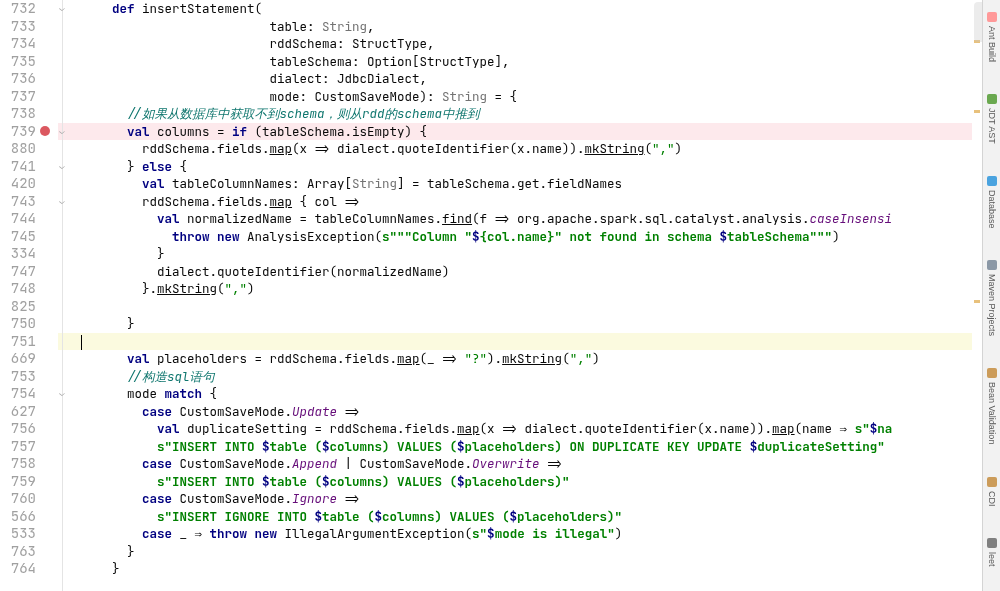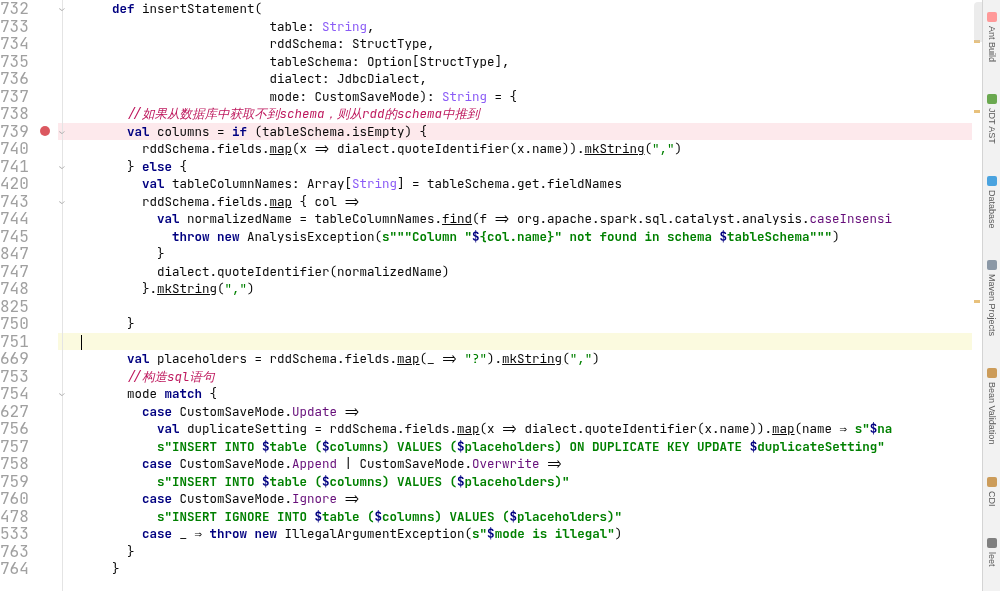"732" .gutter { font-size: 16px -> 14px; text-align: none -> right }
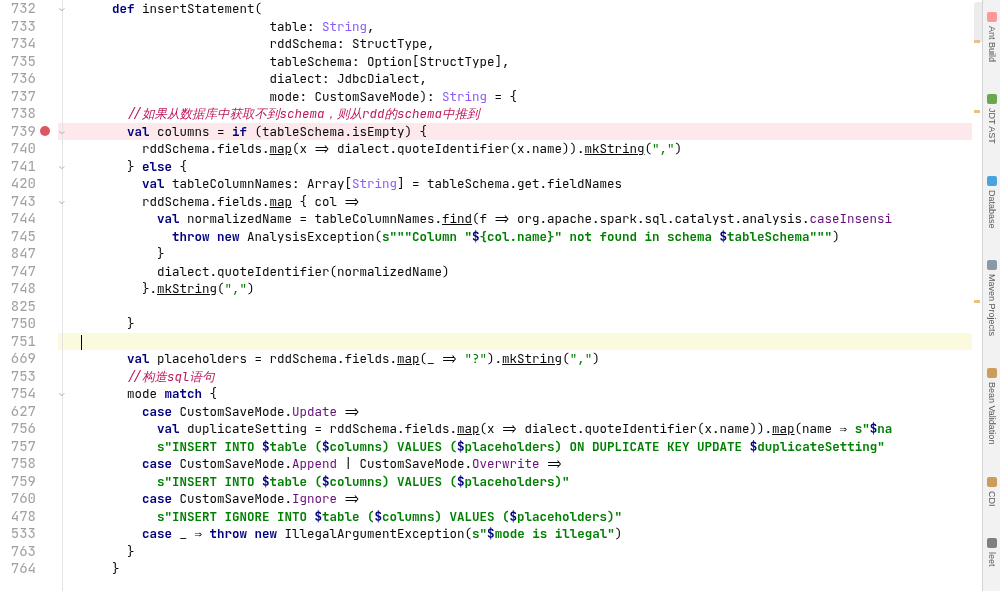"String" .typ { color: #8b5cf6 -> #737373 }
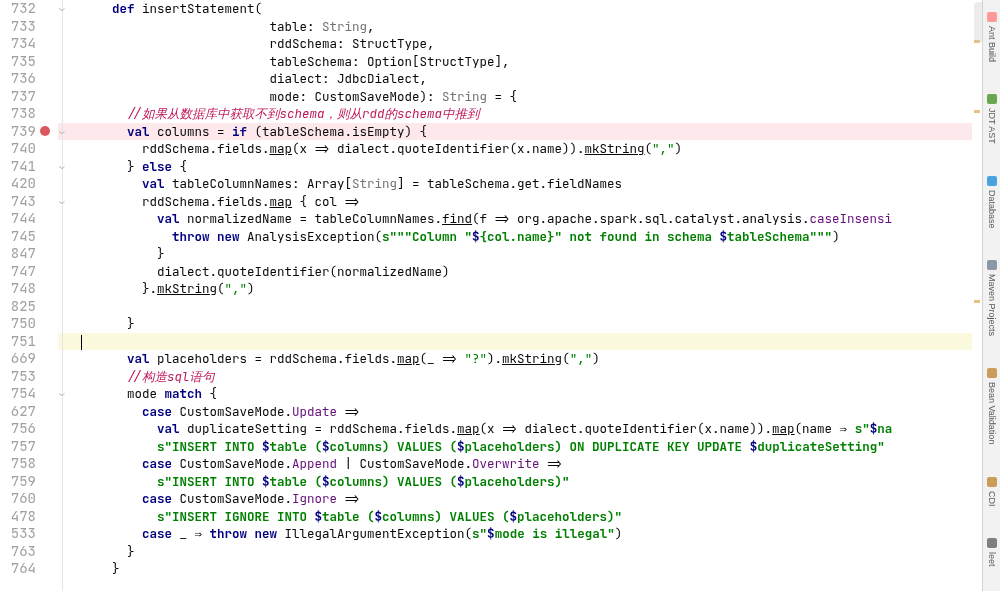"//如果从数据库中获取不到schema，则从rdd的schema中推到" .cmt { color: #be185d -> #0f766e }
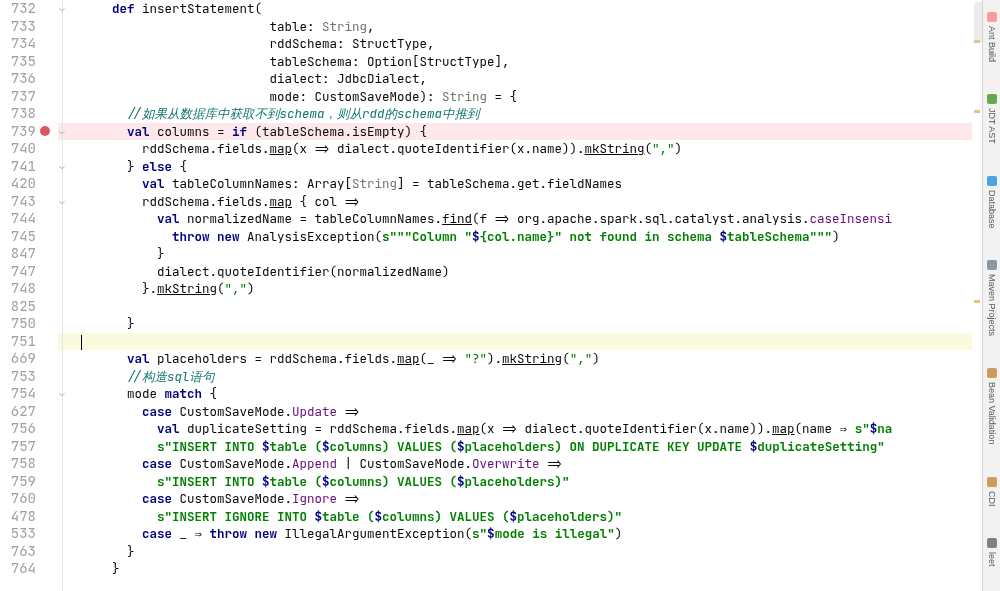"740" div.gutter-line { text: 740 -> 880 }
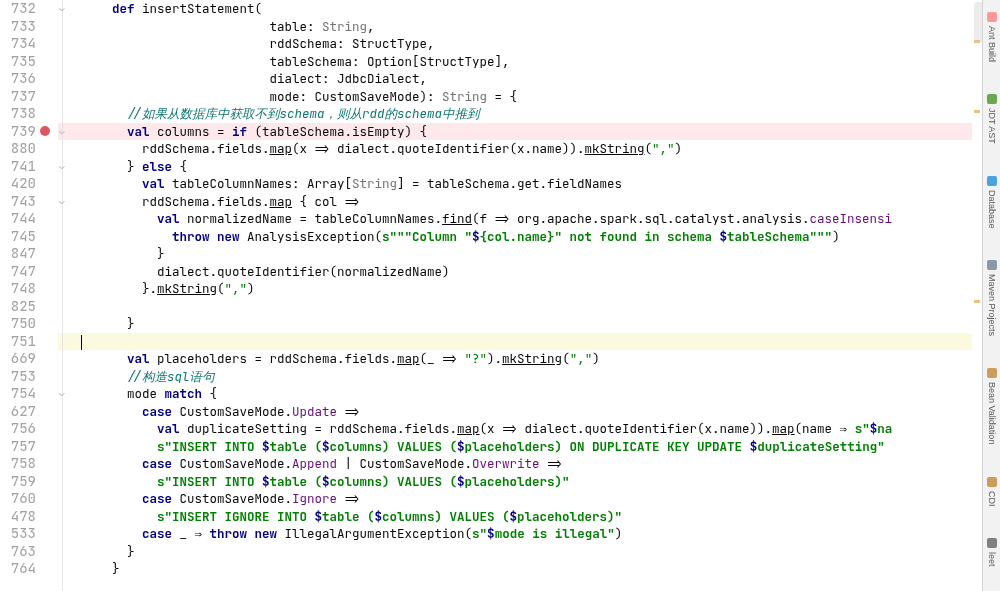"caseInsensi" .ital { font-style: none -> italic }
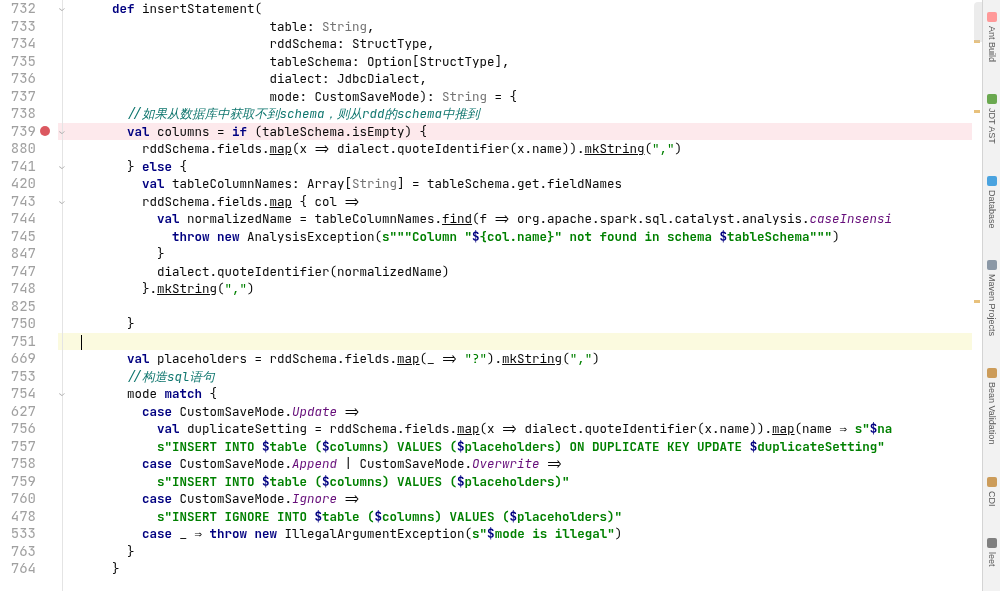"847" div.gutter-line { text: 847 -> 334 }
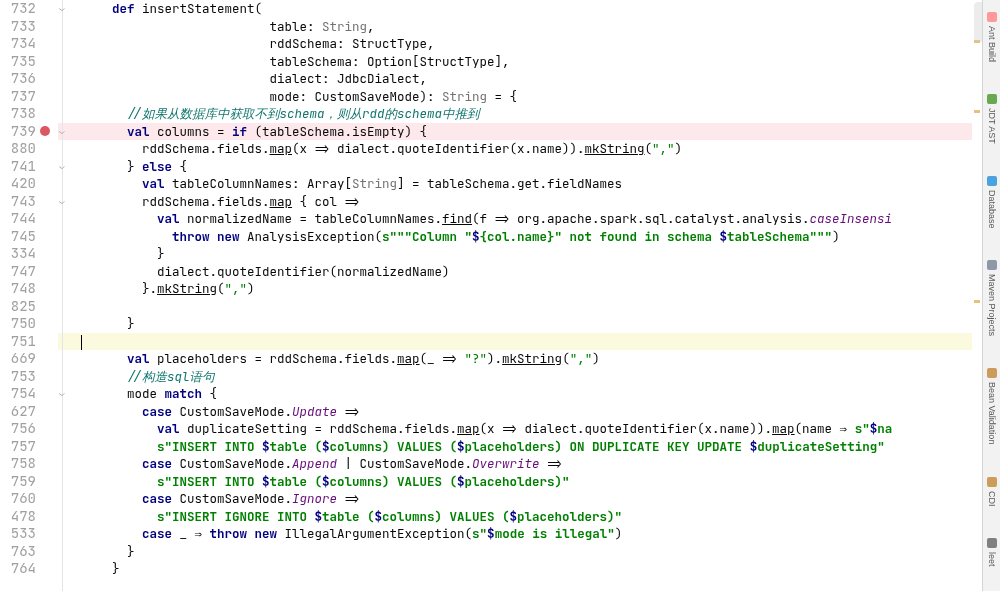"478" div.gutter-line { text: 478 -> 566 }
